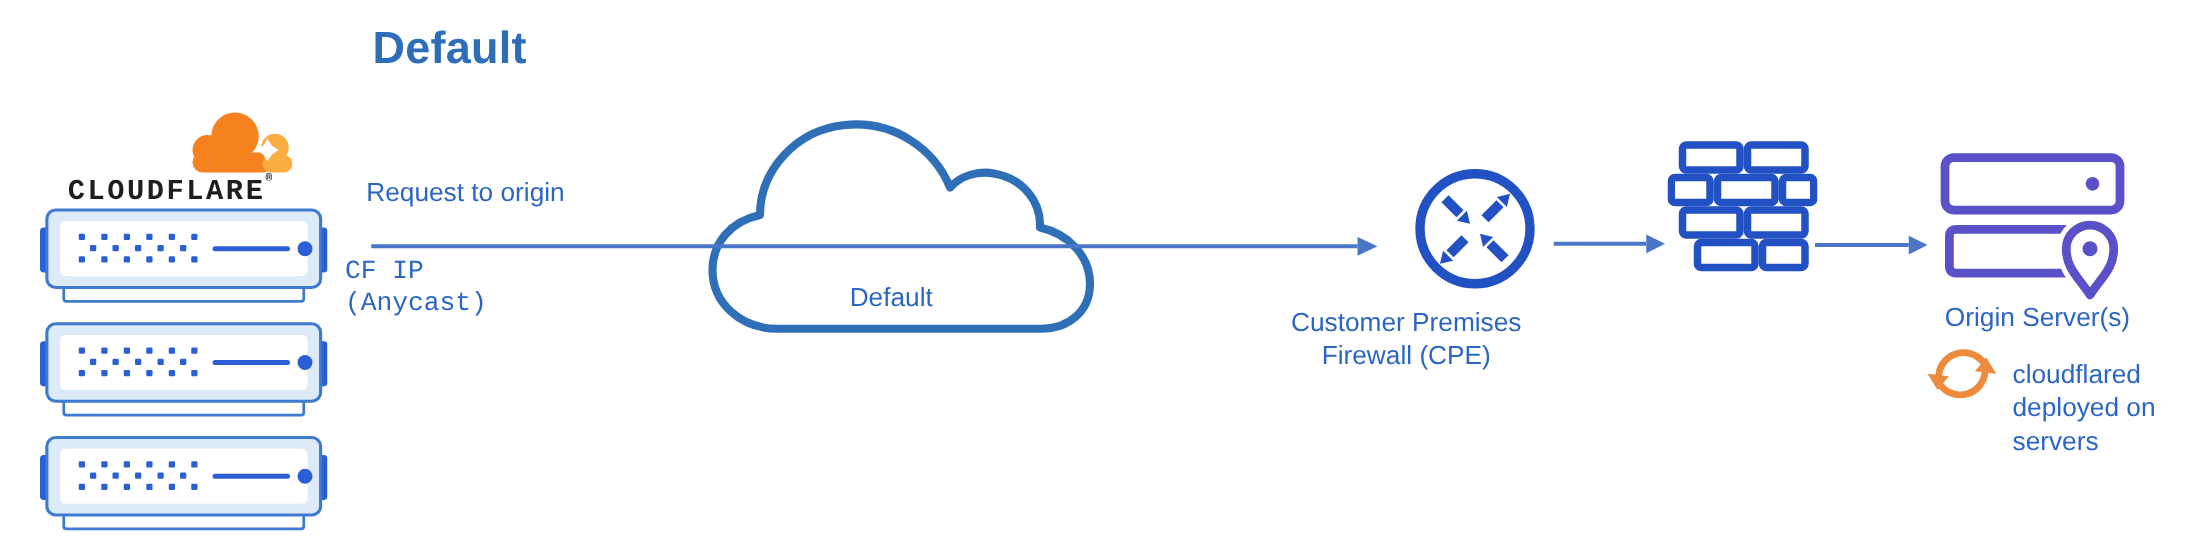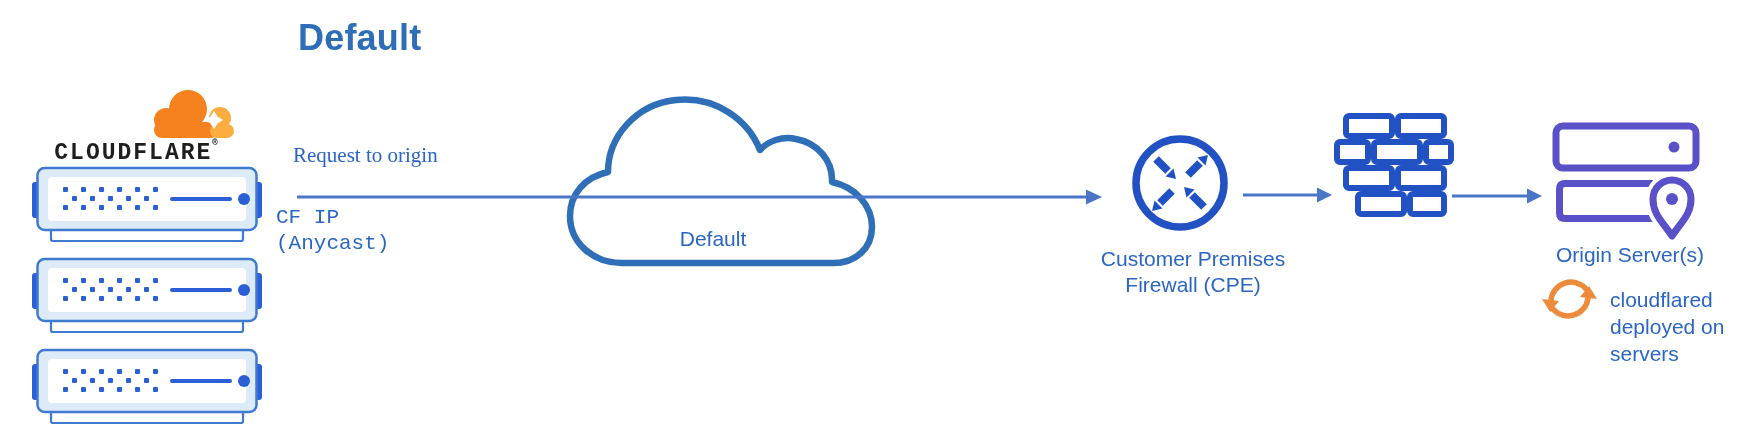"Request to origin" #request-label { font-family: Liberation Serif, serif -> none }
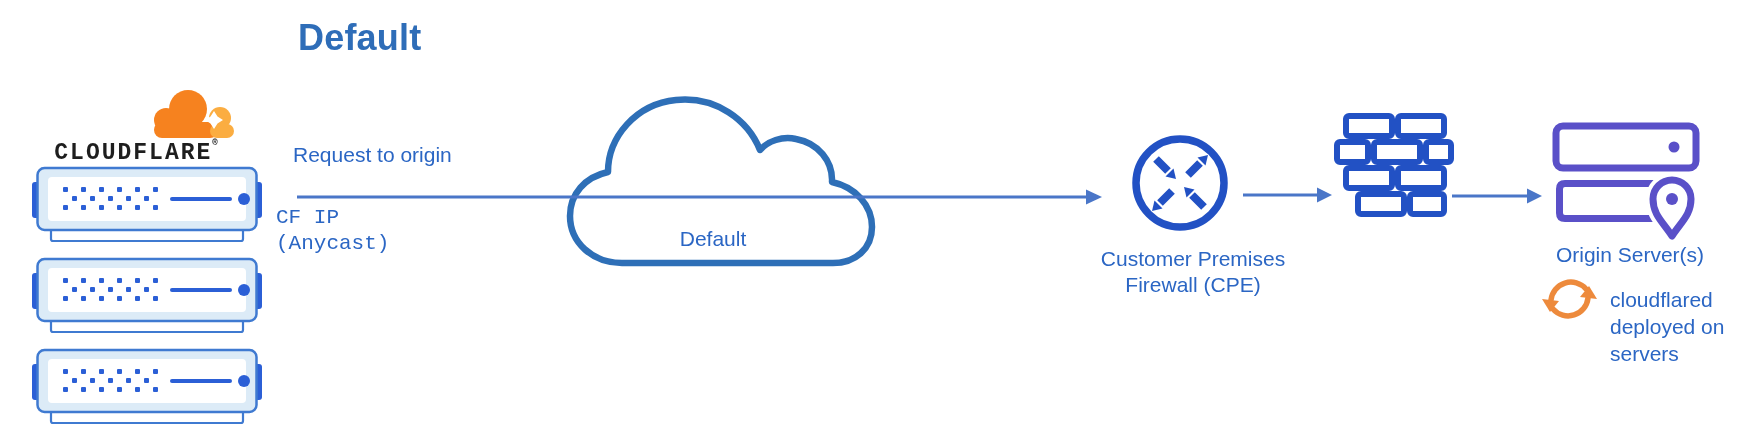"Customer Premises" #cpe-label { left: 1078px -> 1010px }
